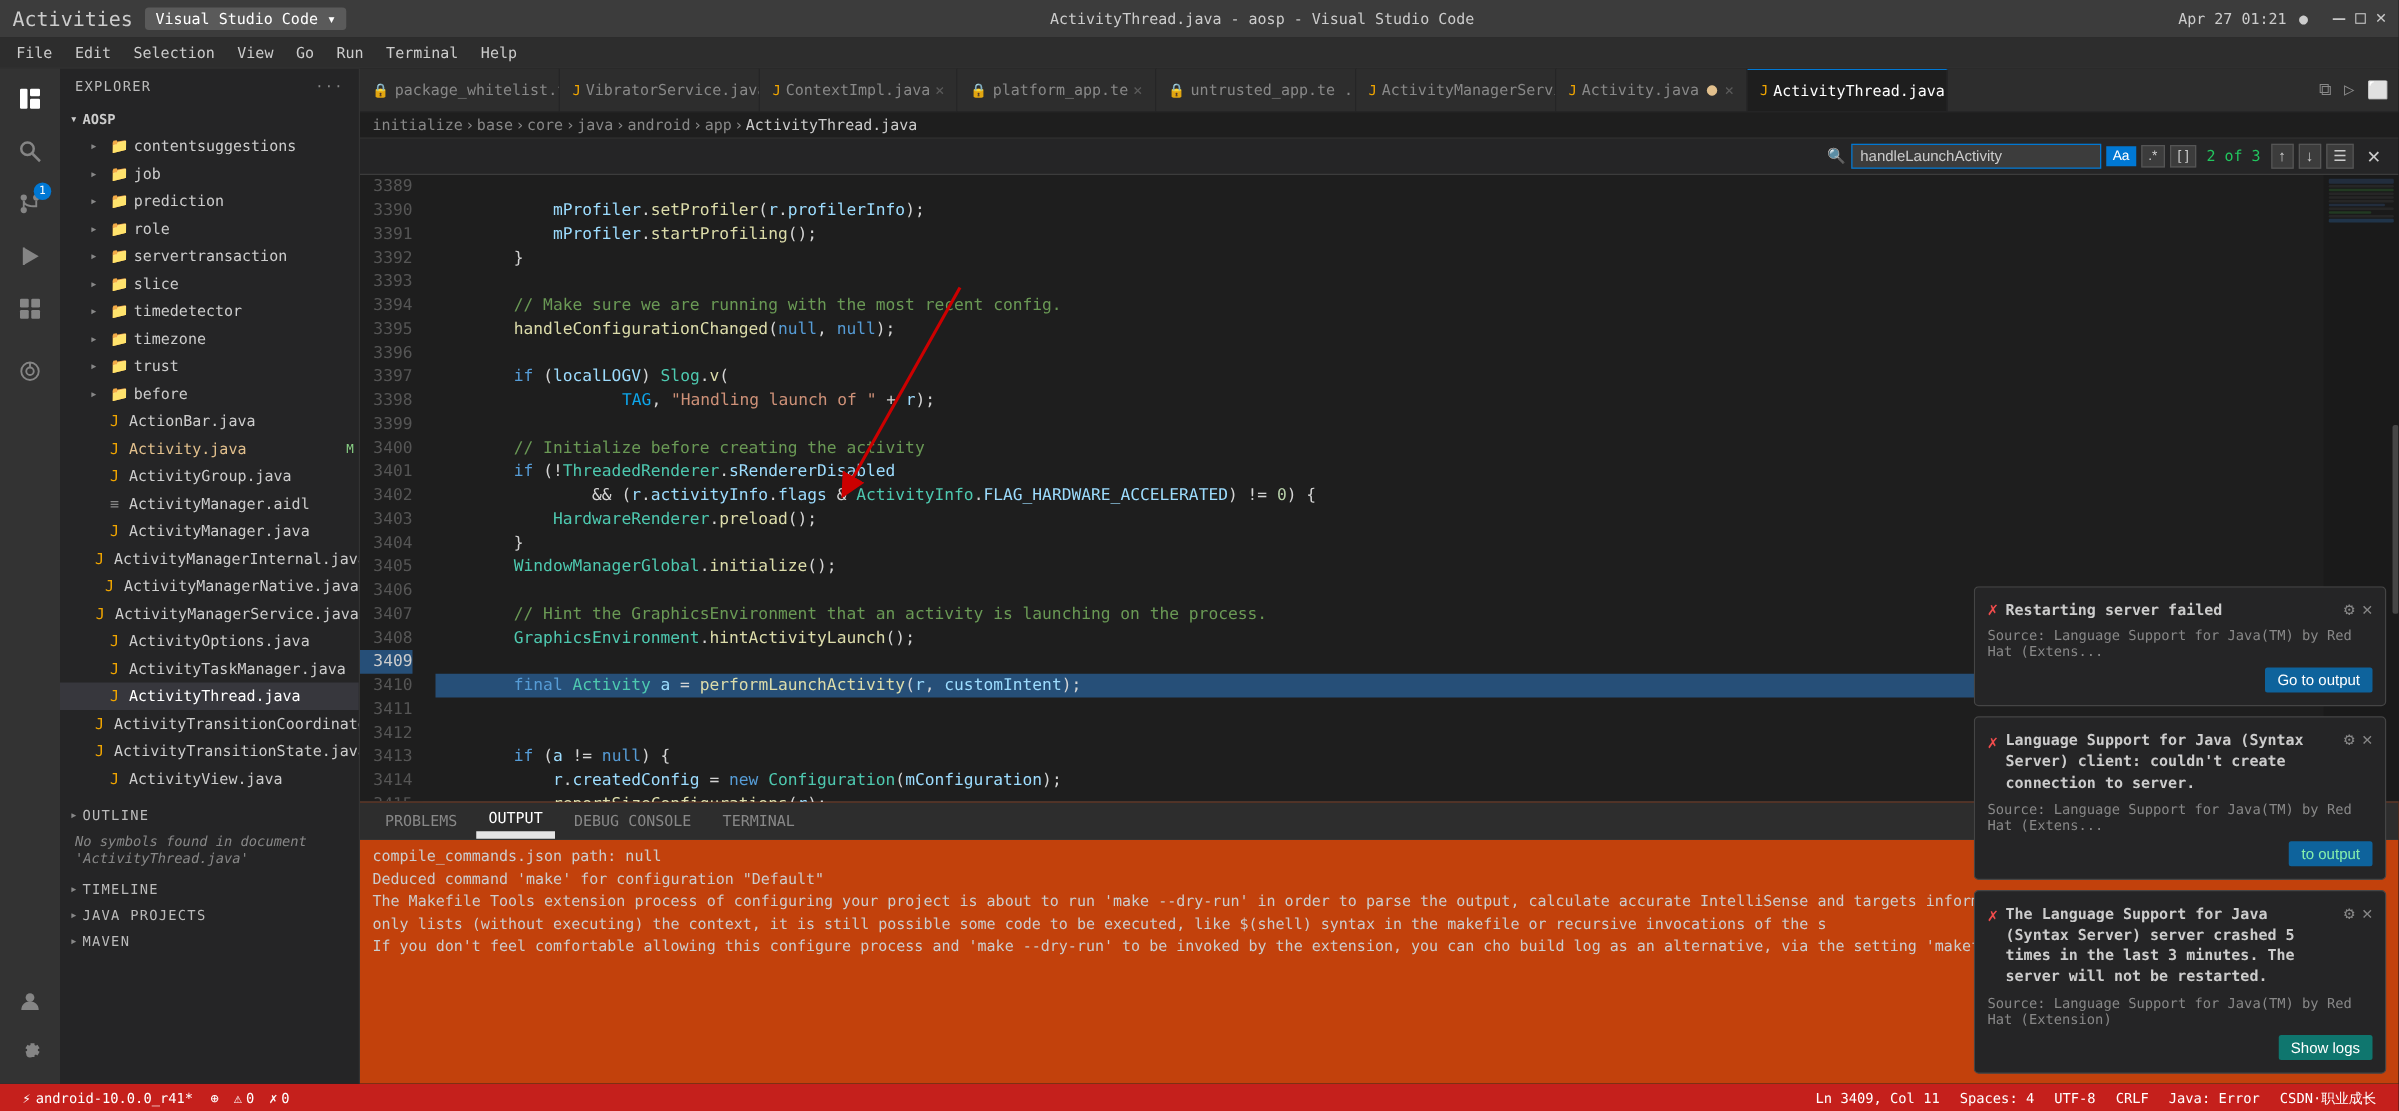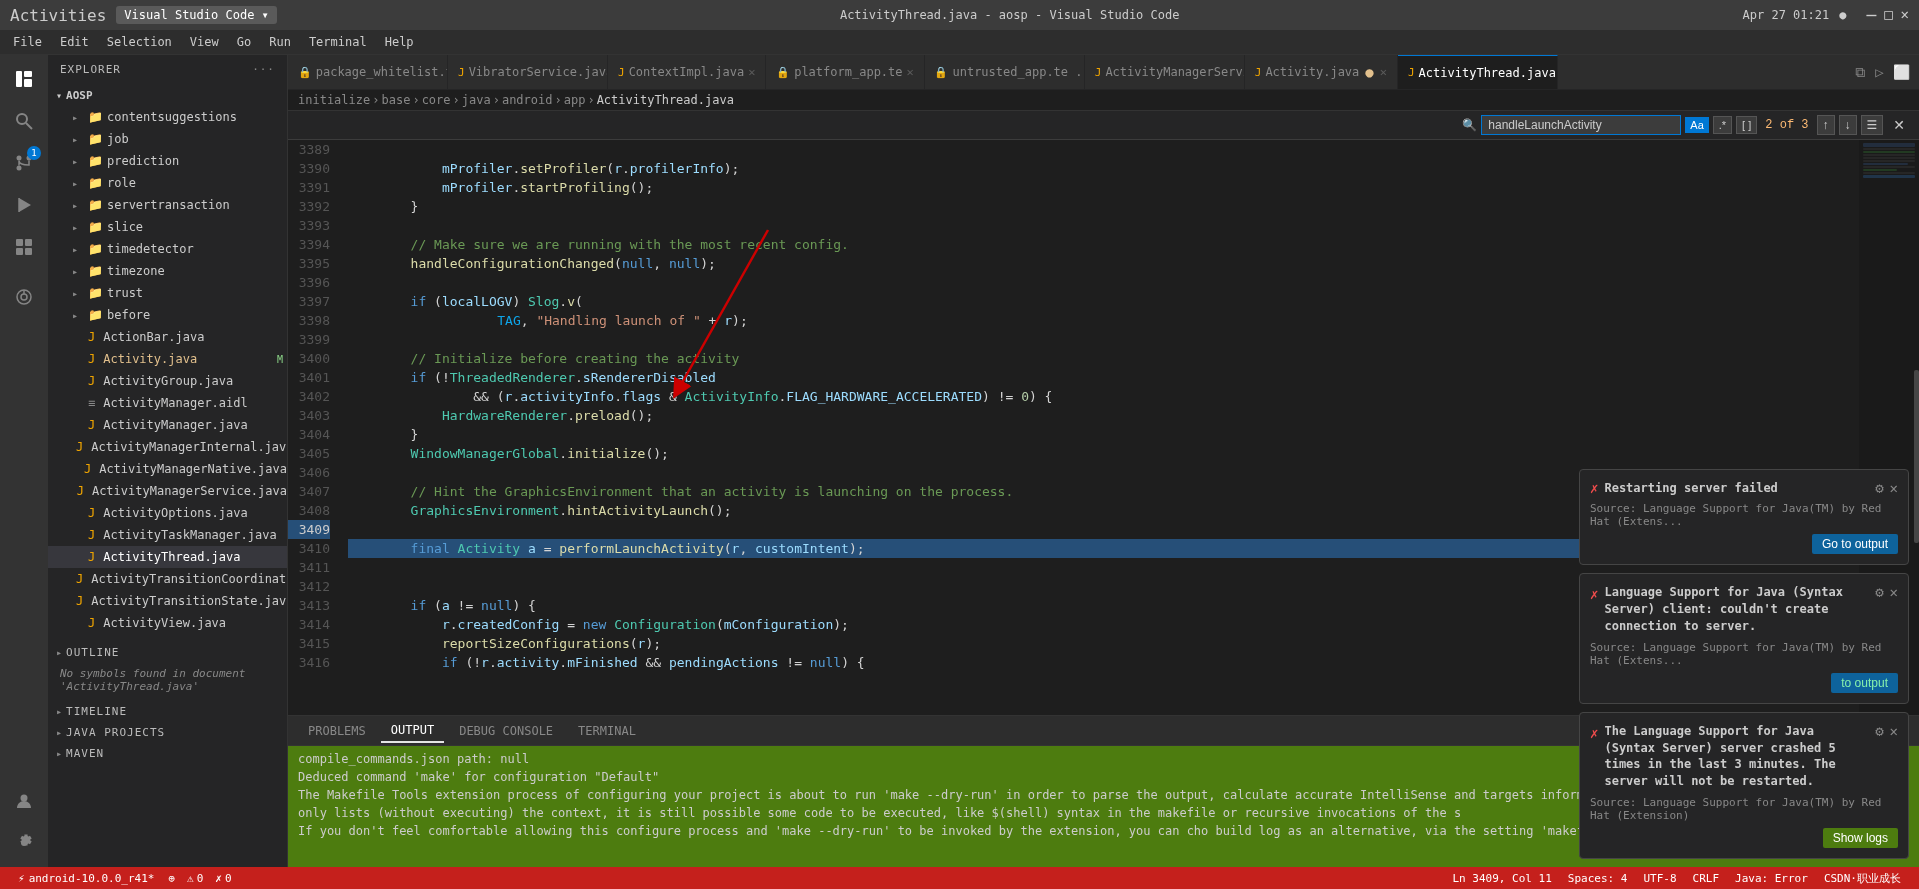"2 of 3" span { color: #fdba74 -> #22c55e; font-family: Liberation Mono, monospace -> none }
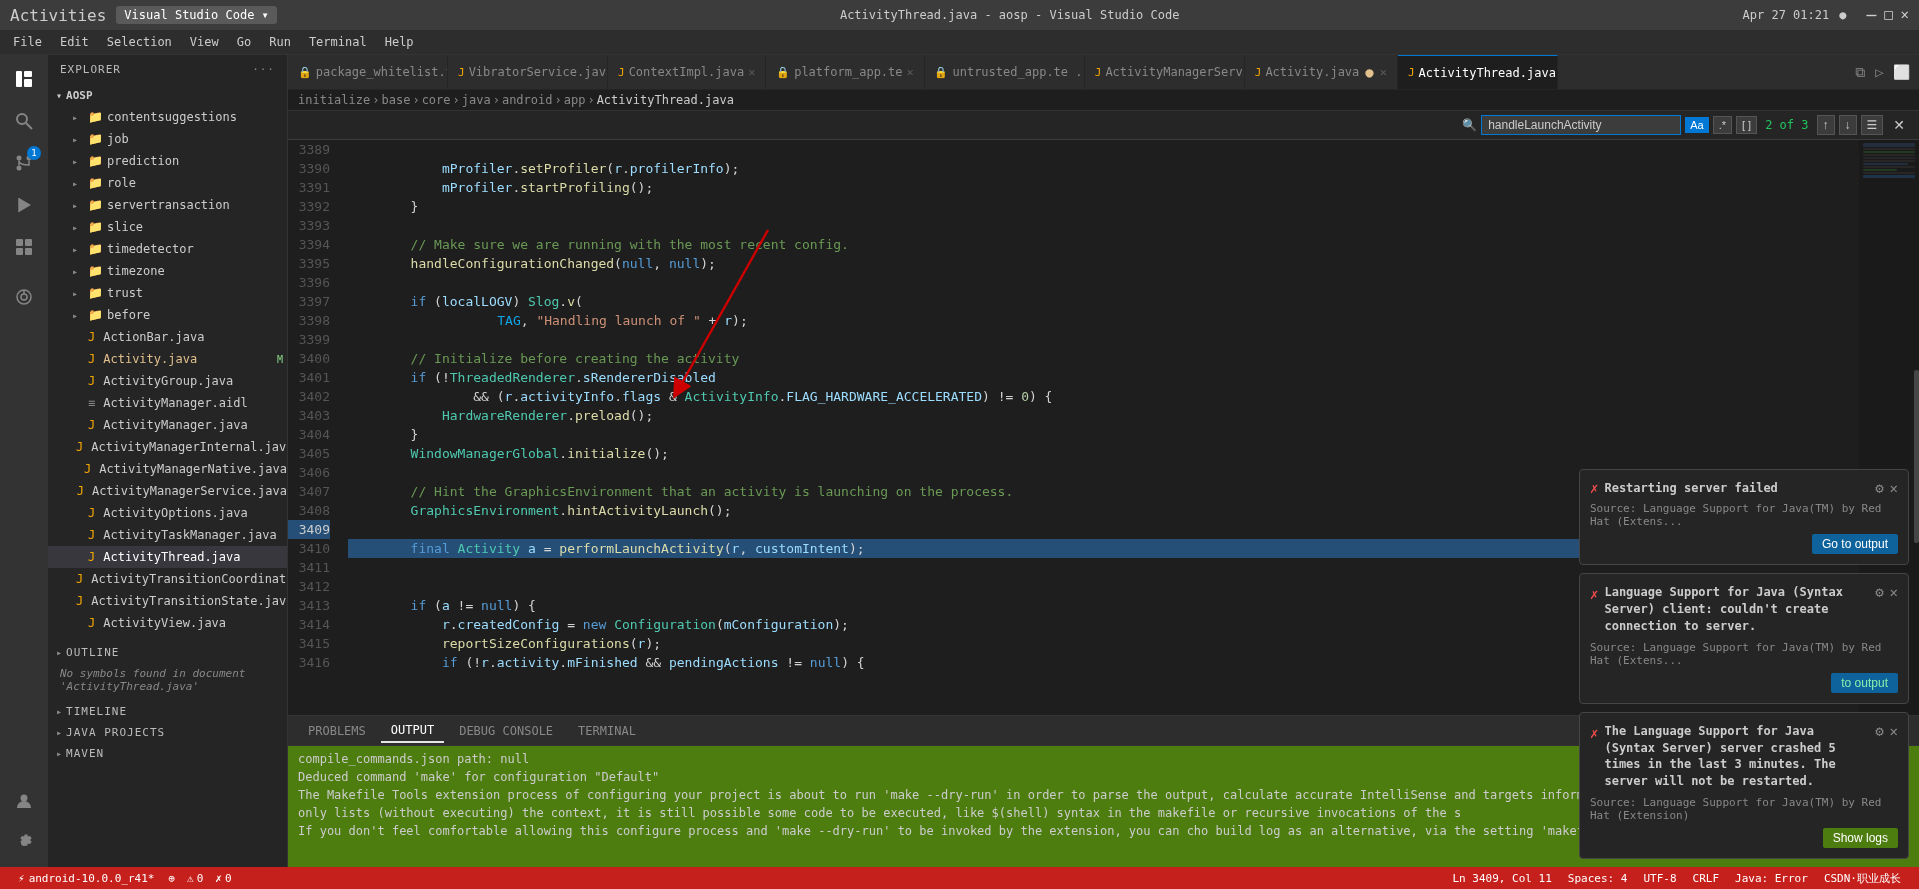"PROBLEMS" div { background: #4d7c0f -> #c2410c; height: 152px -> 226px }
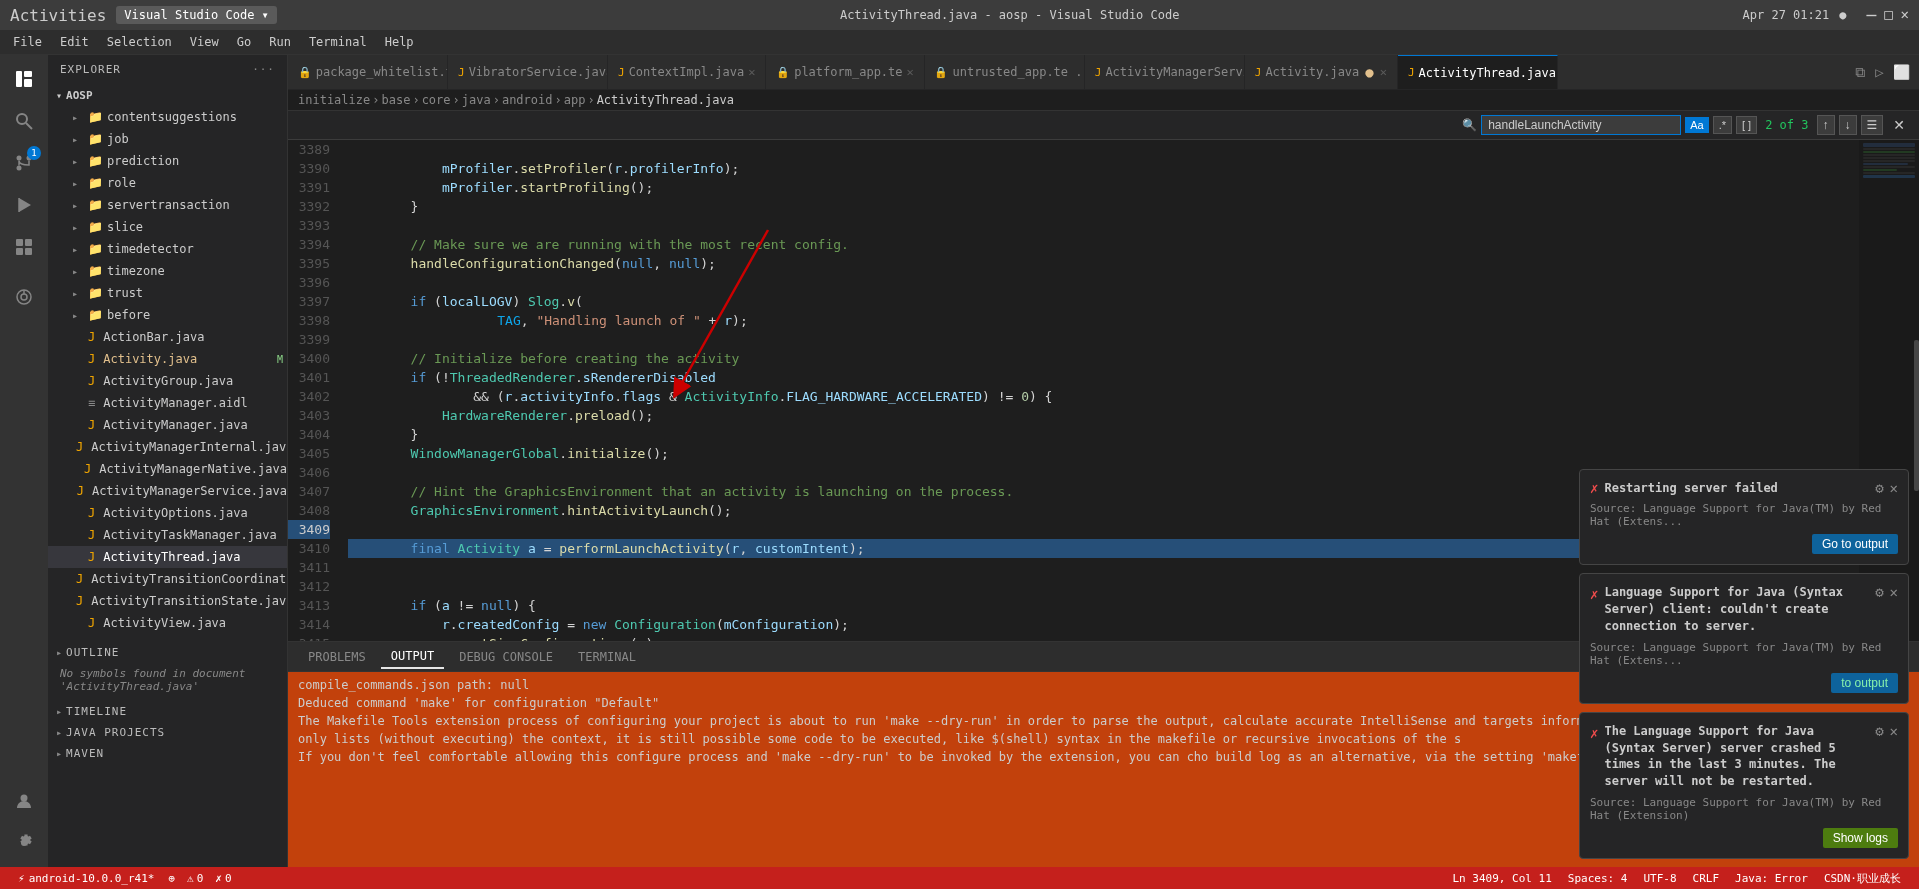"OUTPUT" span.panel-tab { border-bottom: 2px solid #e5e5e5 -> 6px solid #e5e5e5 }
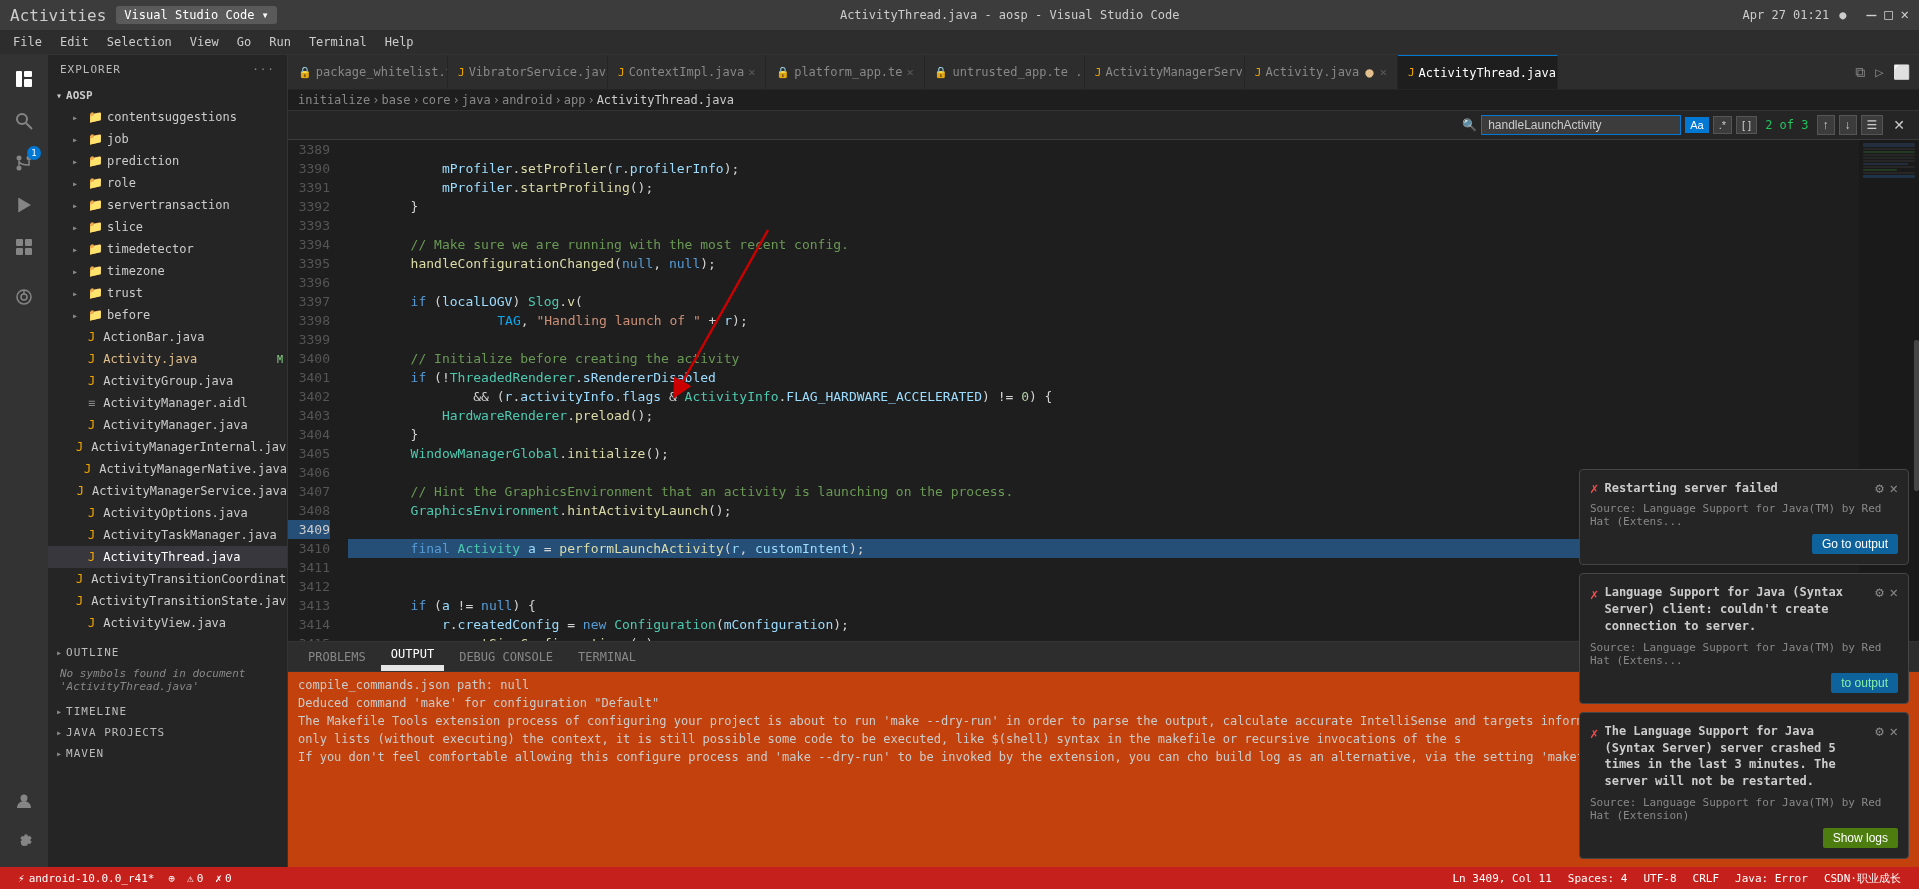"Show logs" button { background: #4d7c0f -> #0f766e }
